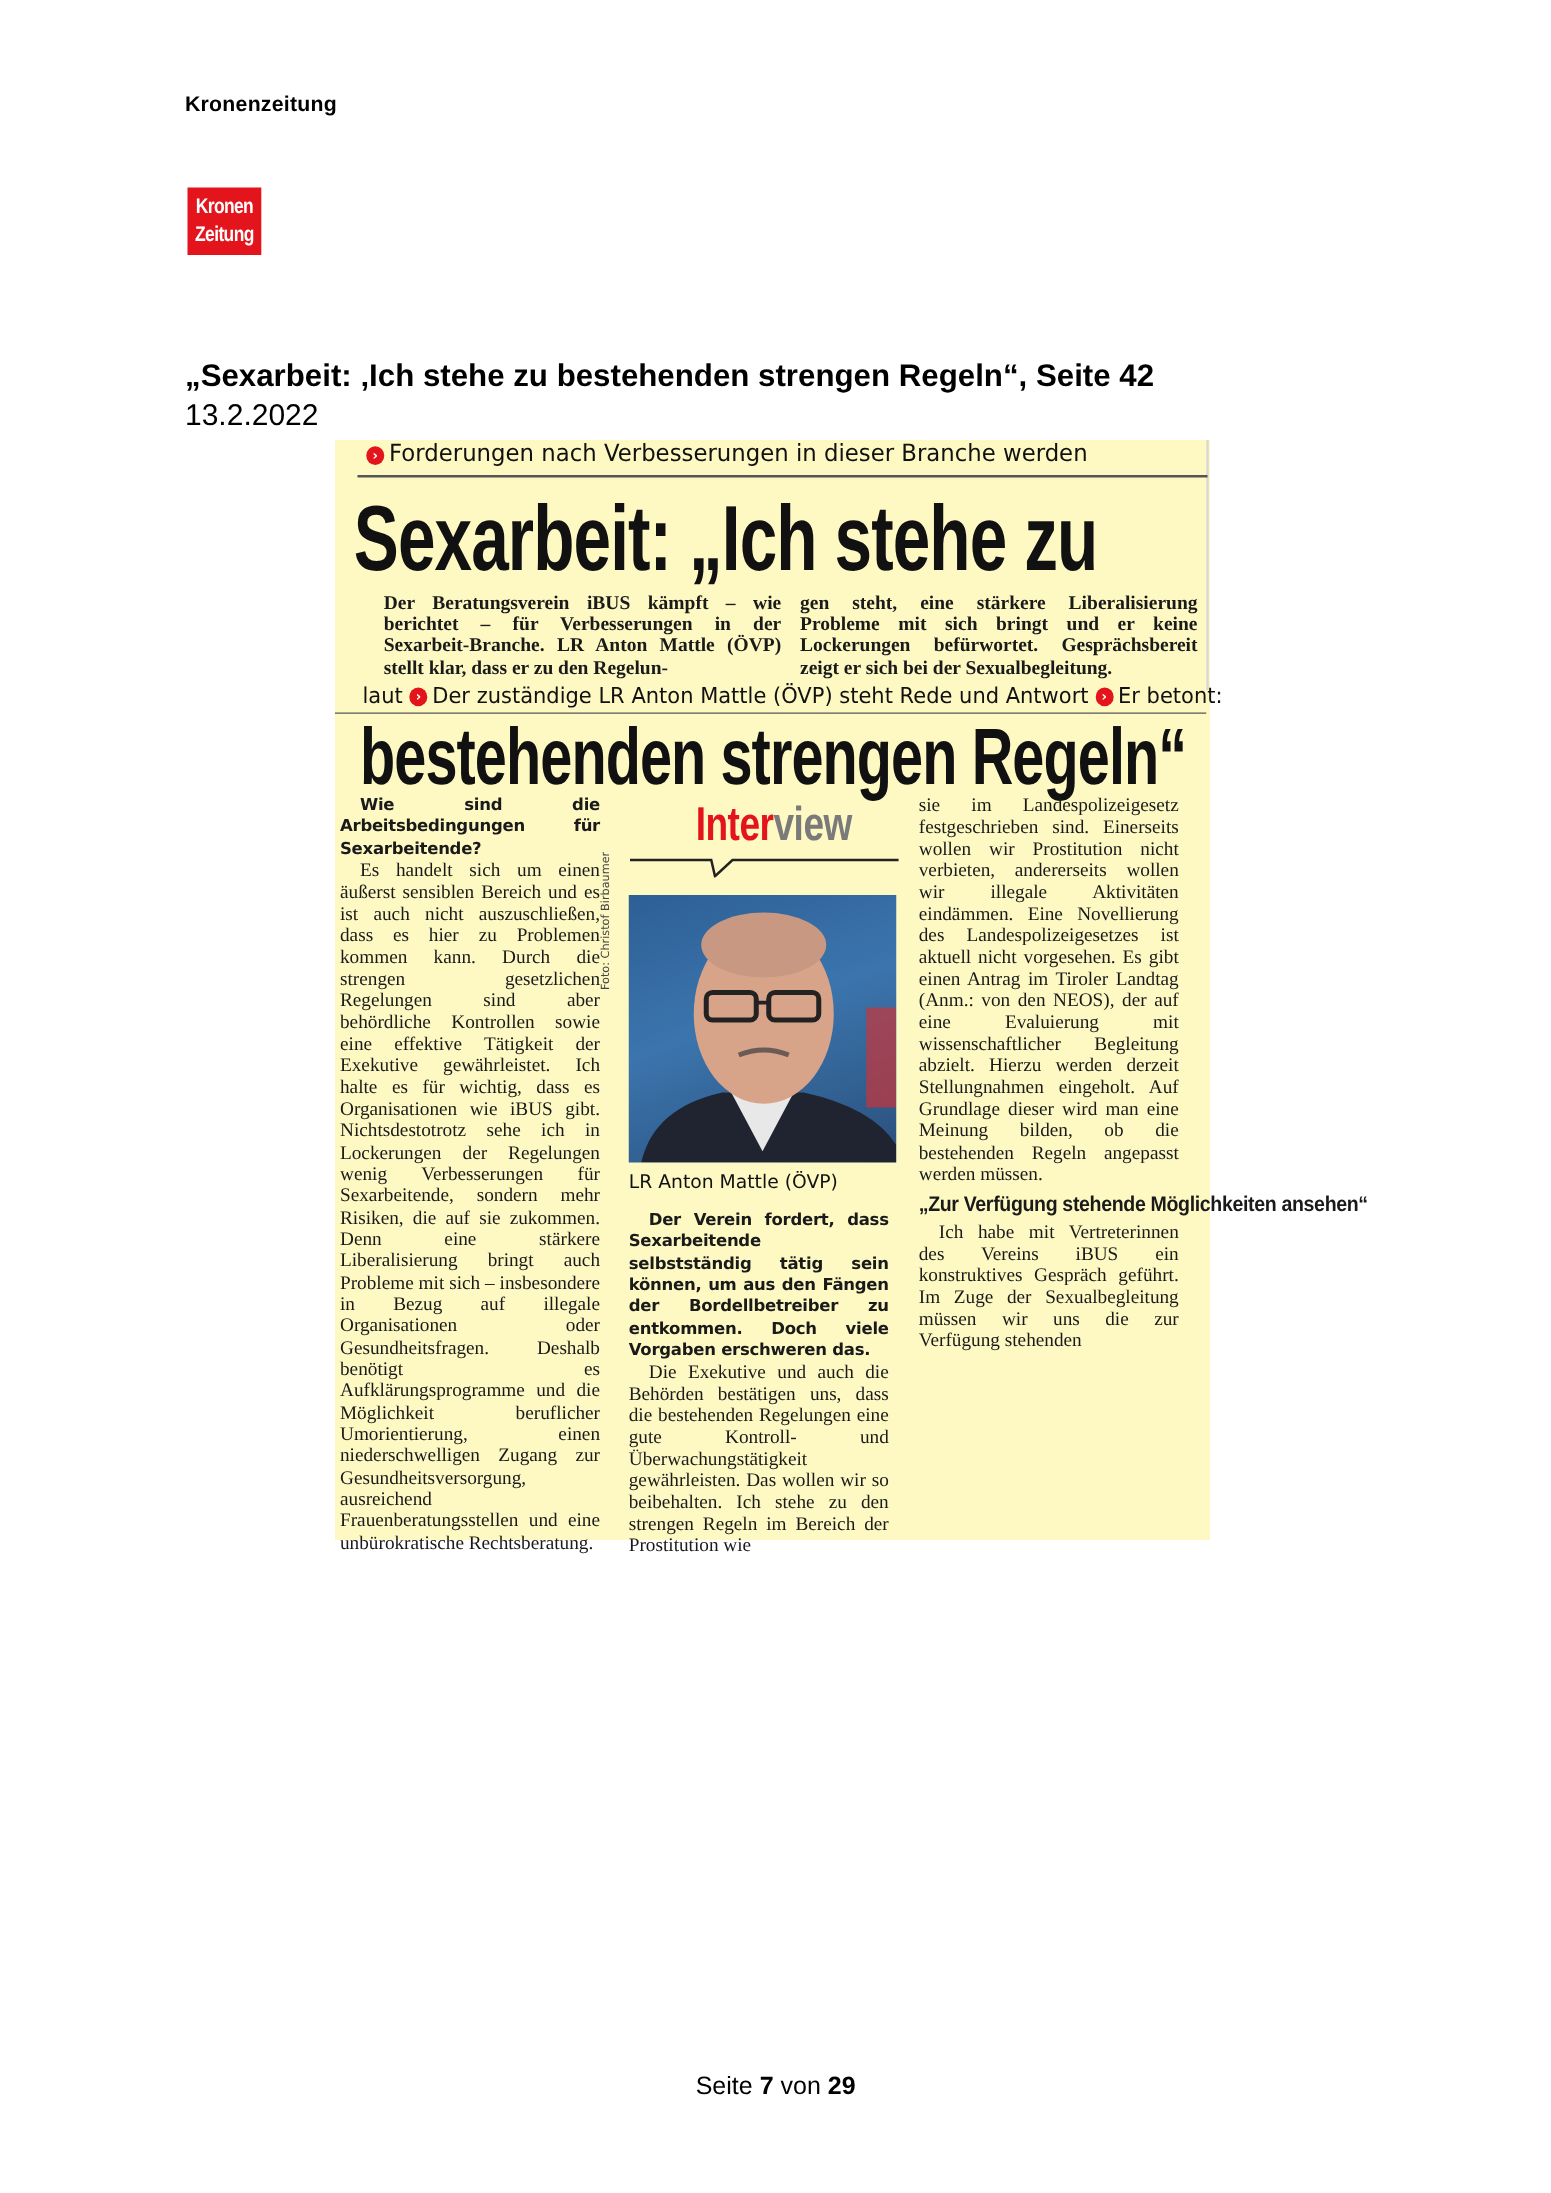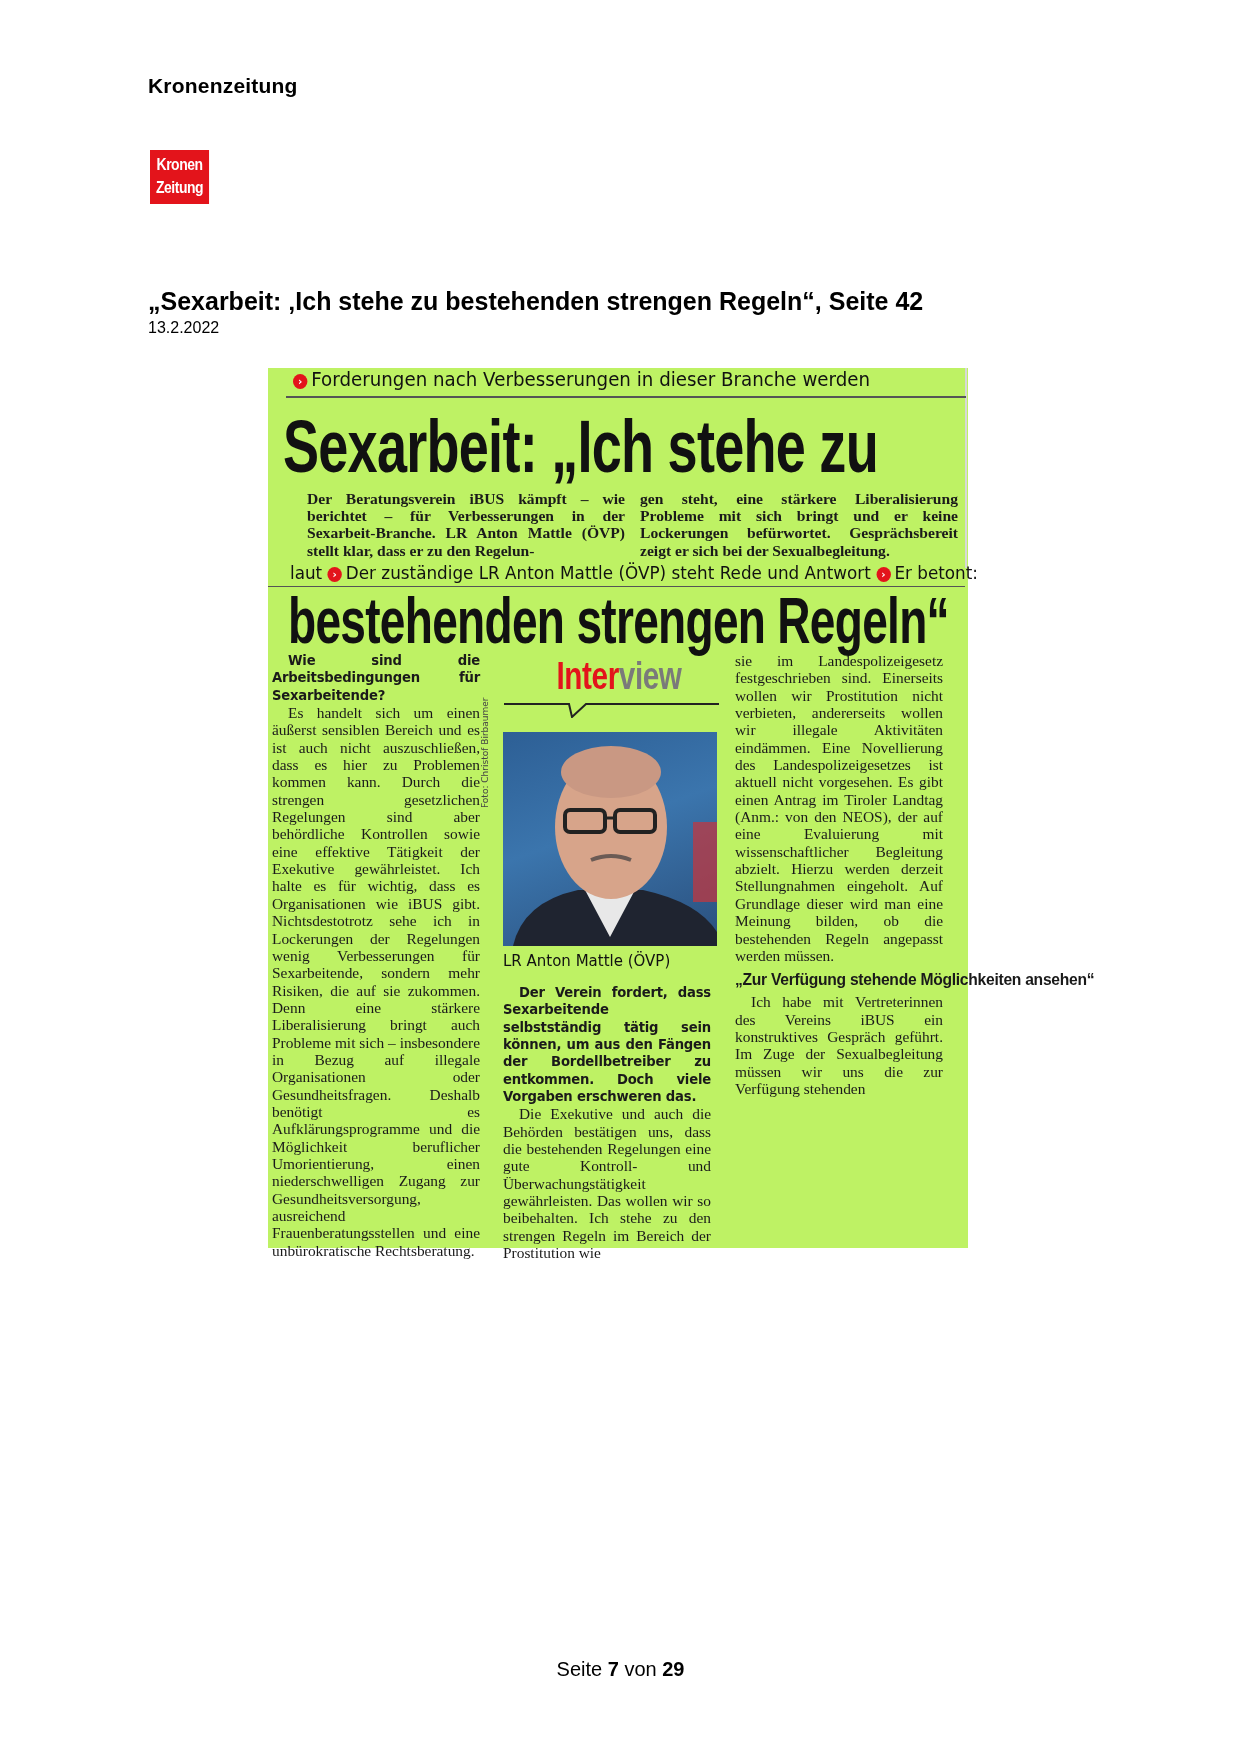"Kronenzeitung" .source-name { font-size: 21px -> 17px }
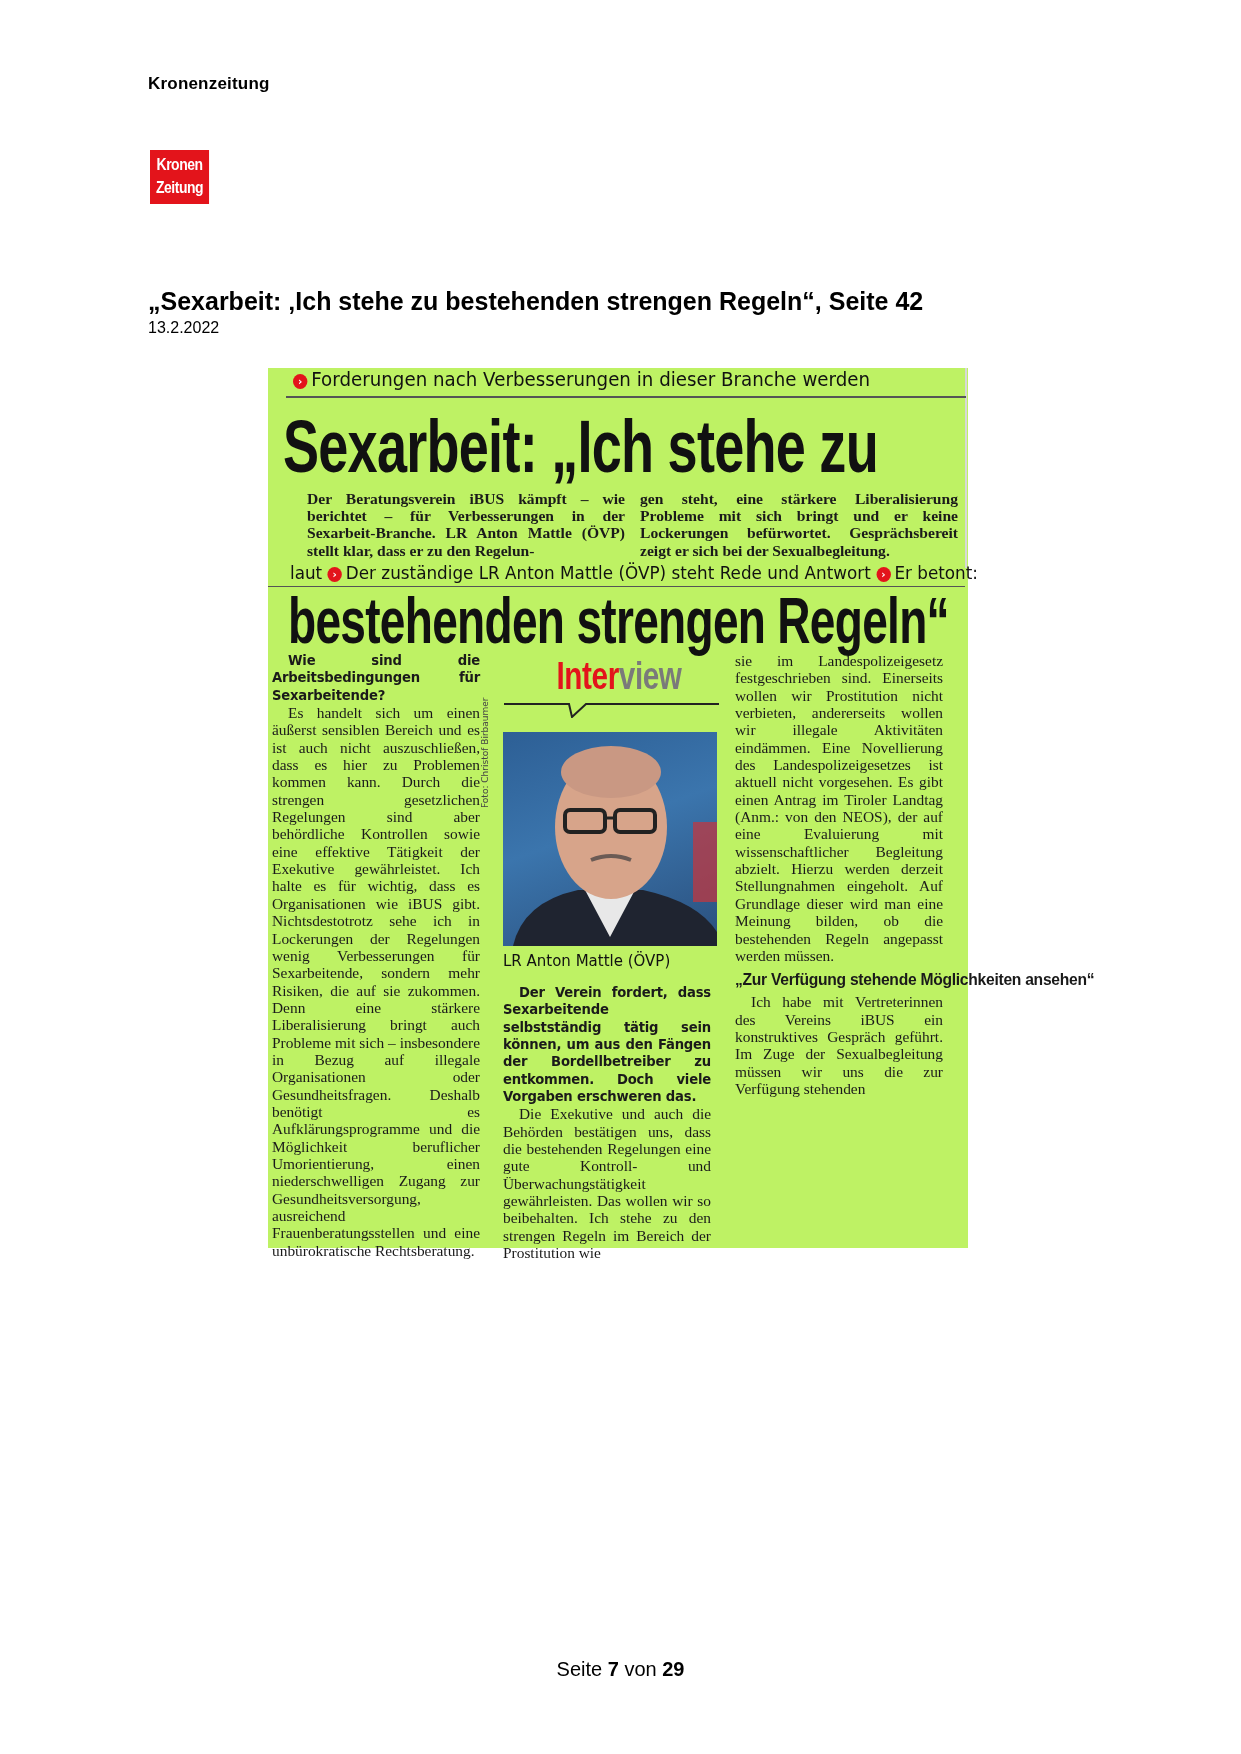"13.2.2022" .doc-date { font-size: 16px -> 24px }
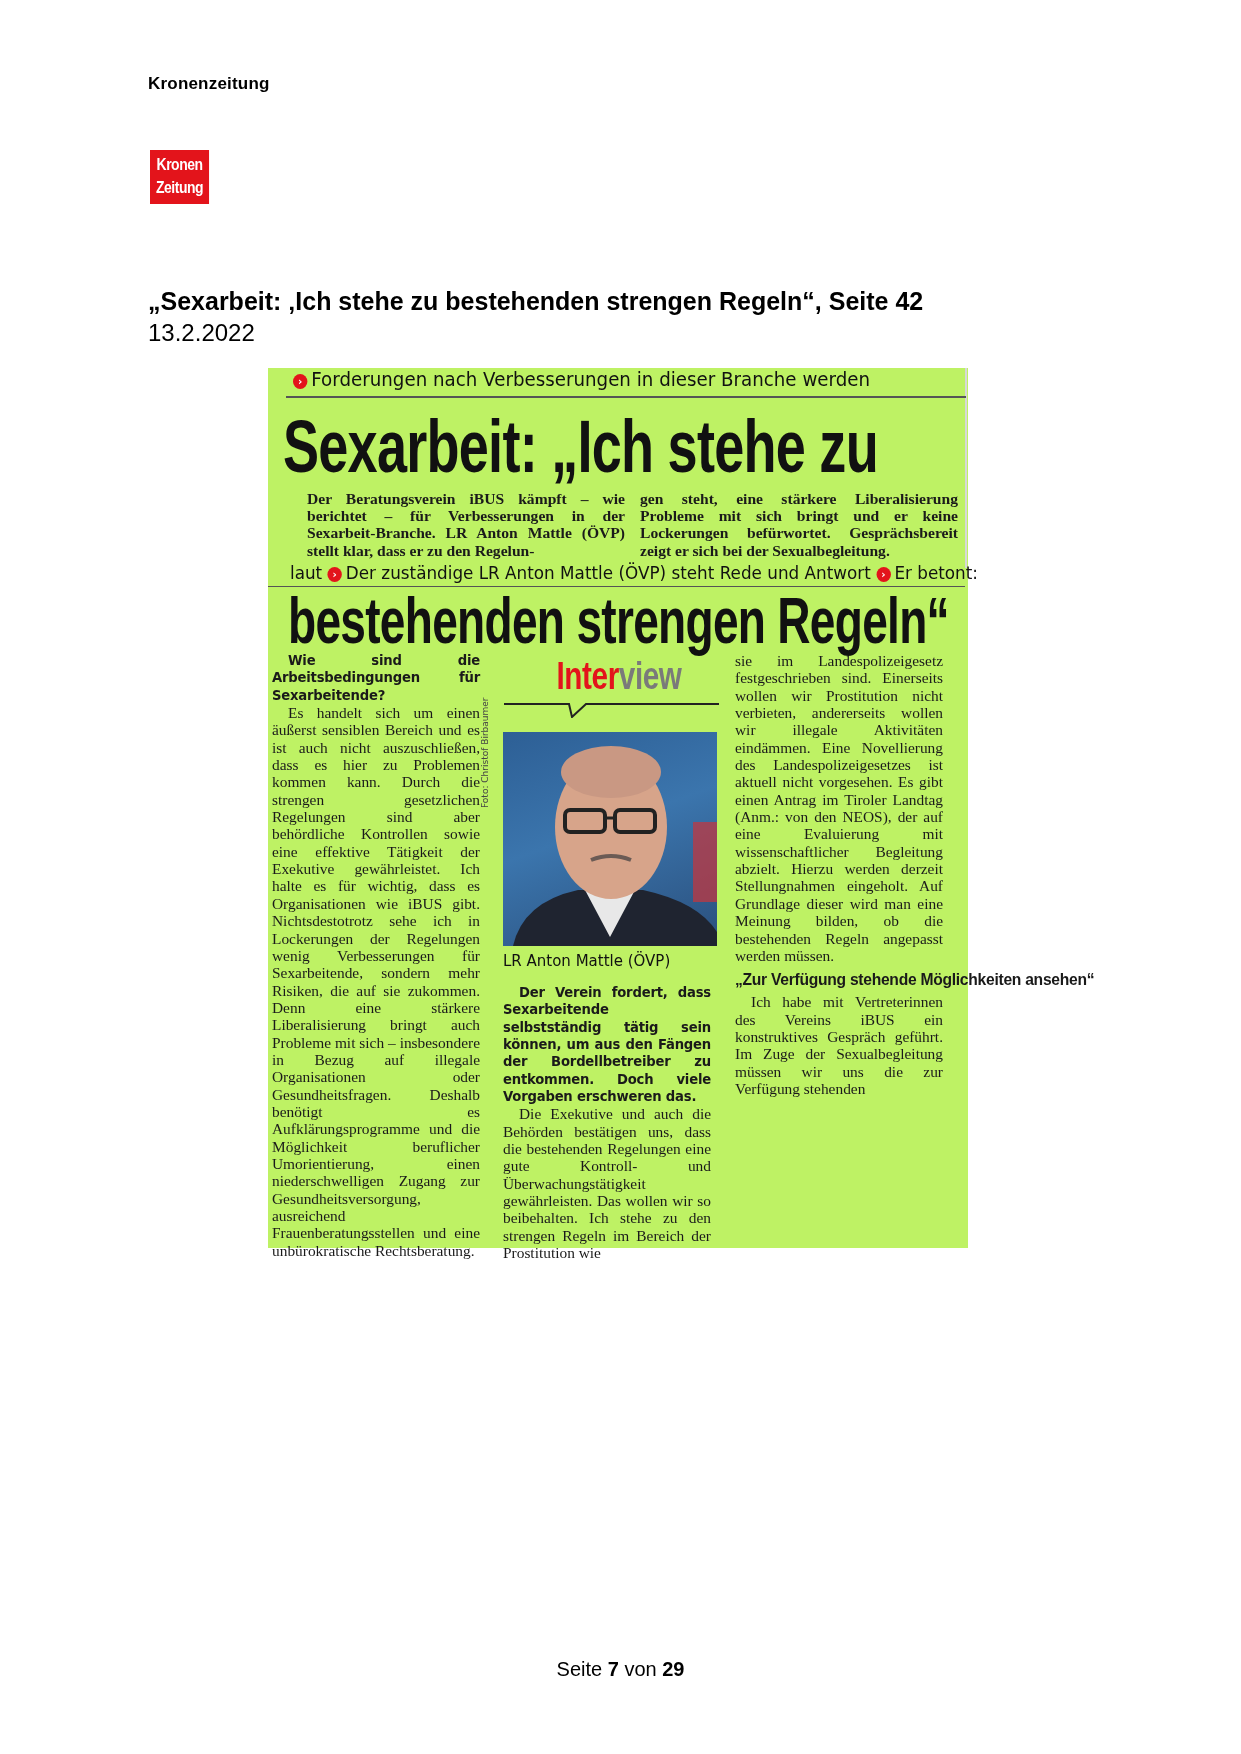"› Forderungen nach Verbesserungen in" .clip { background: #bef264 -> #fef9c3; top: 368px -> 352px }
